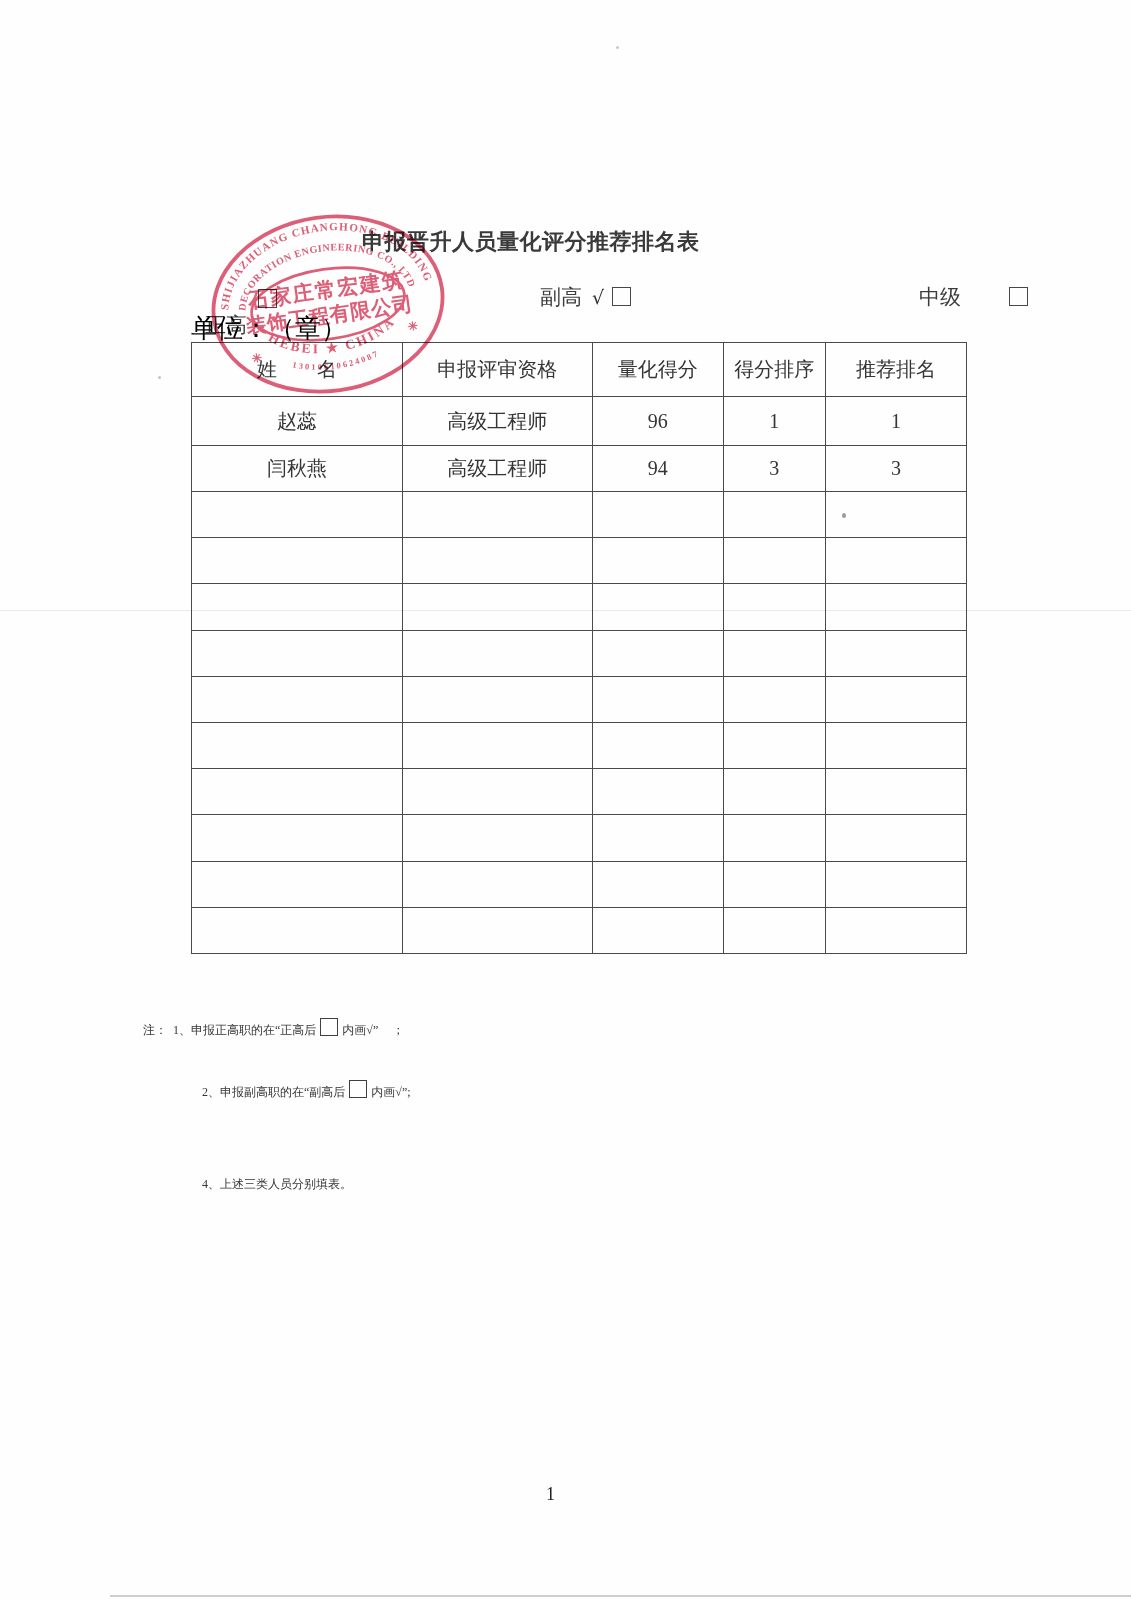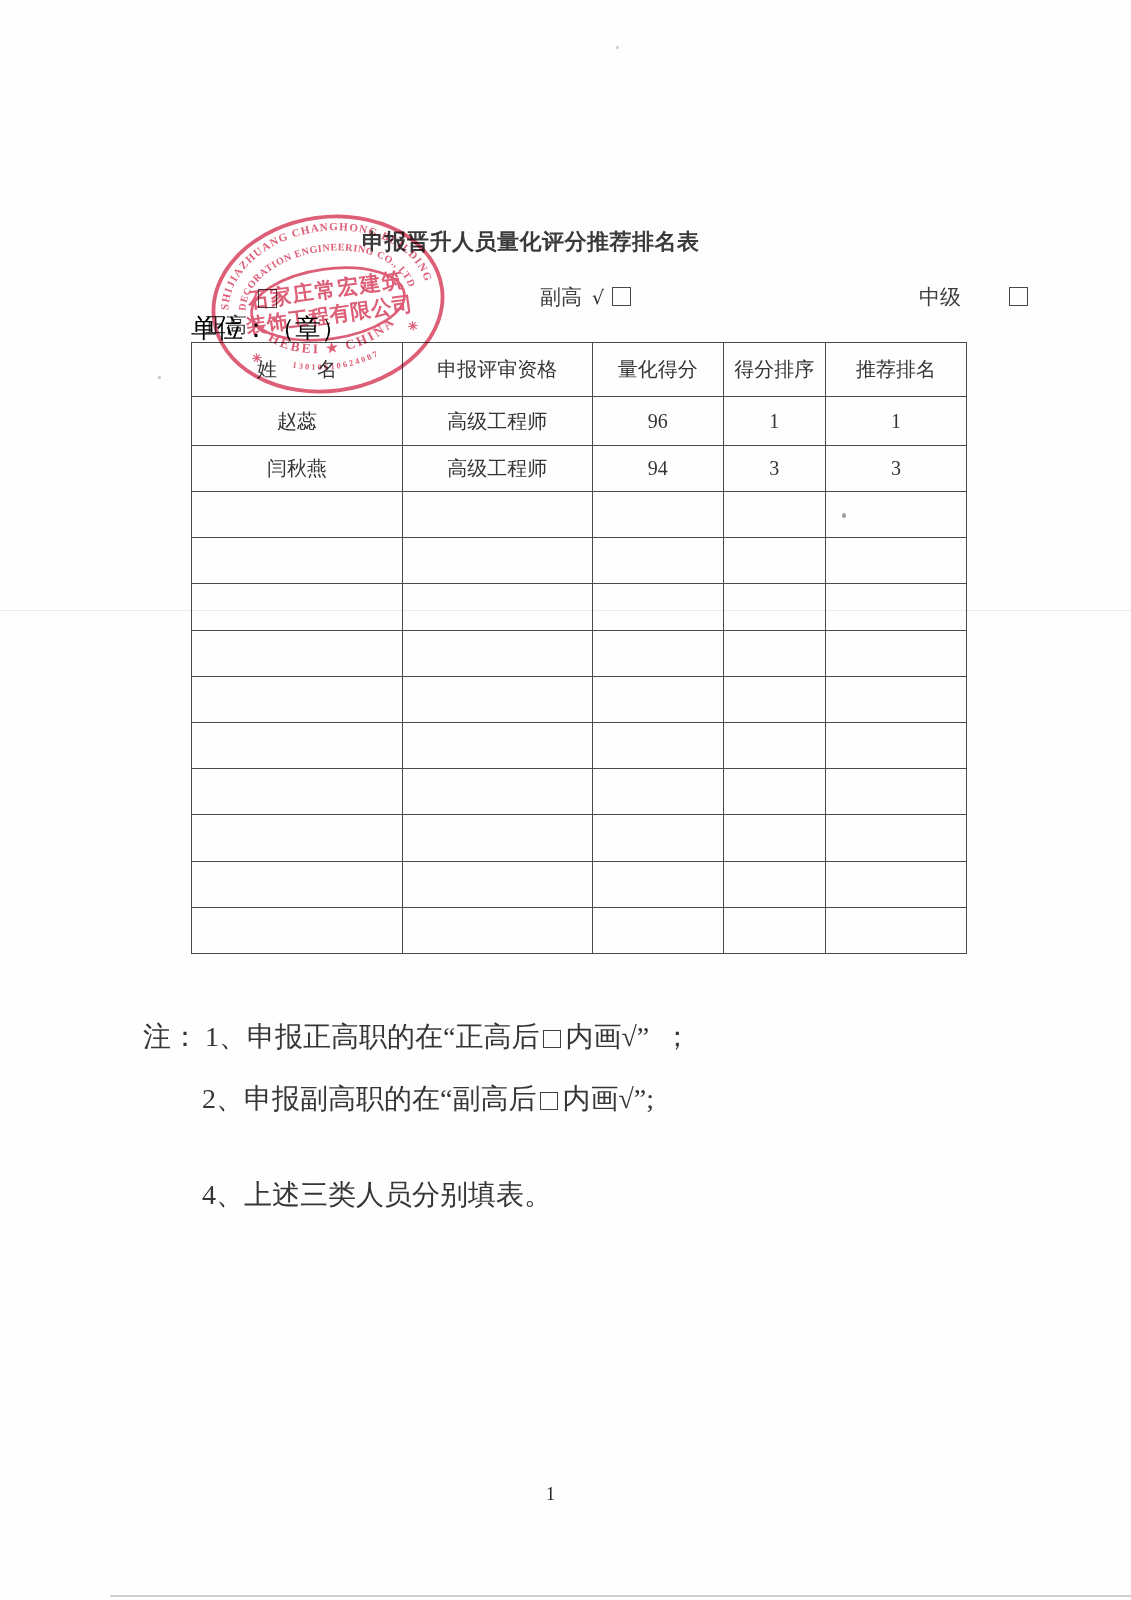"注： 1、申报正高职的在“正高后 内画√” ；" .note-line { font-size: 28px -> 12px }
